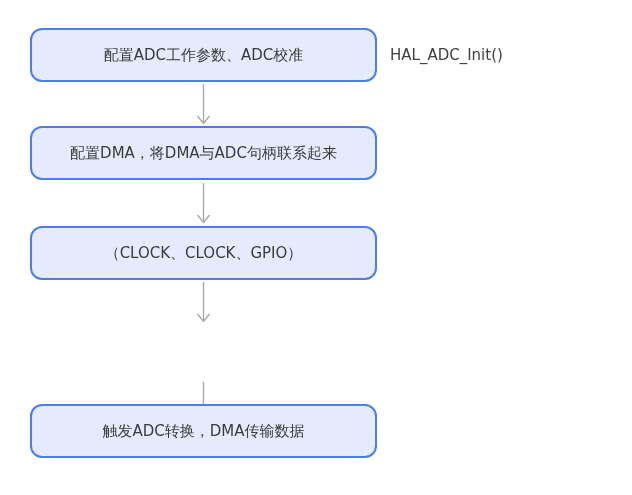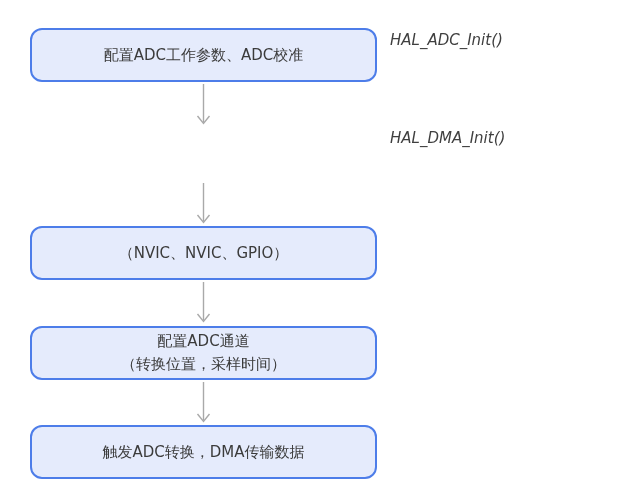"HAL_ADC_Init()" .fns { flex-direction: row -> column; font-style: italic -> none; justify-content: none -> center }
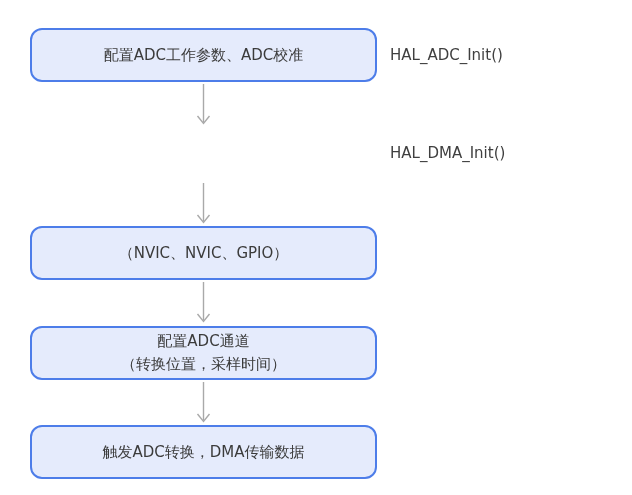"配置DMA，将DMA与ADC句柄联系起来" div.box { html: none -> <div> <div>配置DMA，将DMA与ADC句柄联系起来</div> </div> }
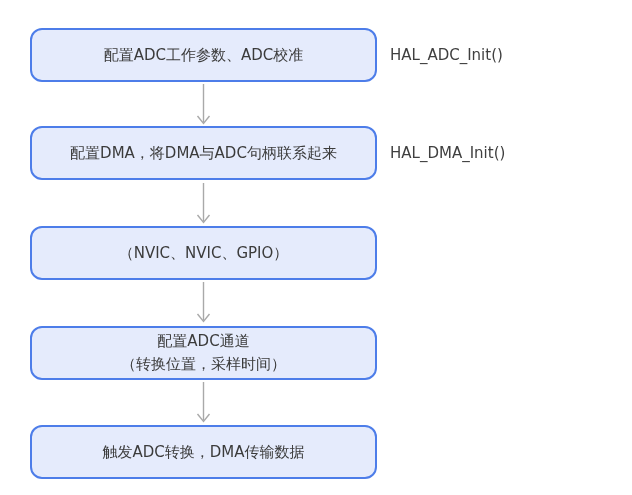"HAL_DMA_Init()" div.fn { html: <div>HAL_DMA_Init()</div> -> none }
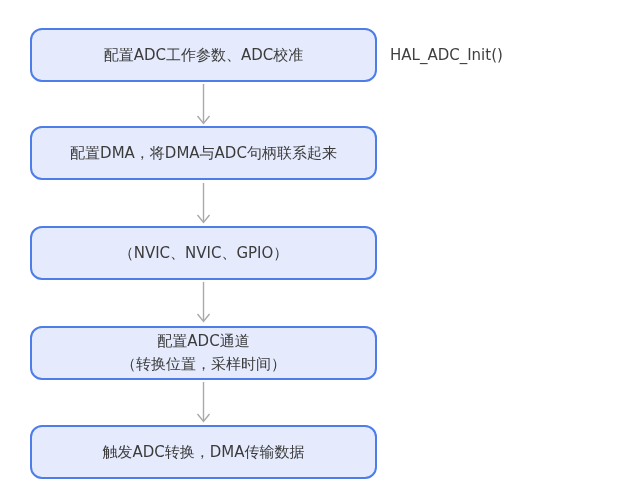"（NVIC、NVIC、GPIO）" div.line { text: NVIC、NVIC -> CLOCK、CLOCK }
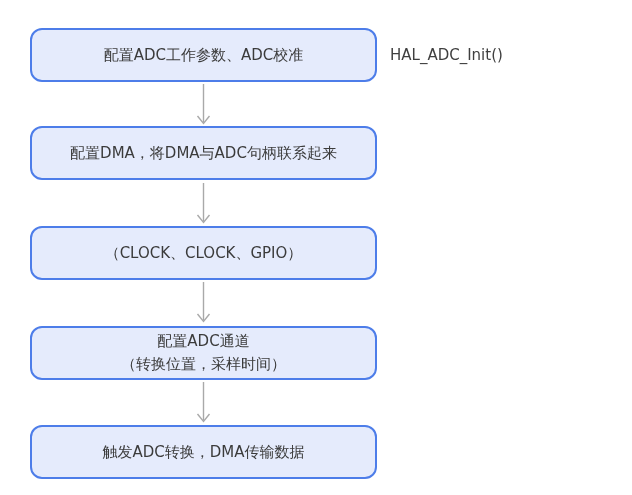"配置ADC通道" div.box { html: <div> <div>配置ADC通道</div> <div>（转换位置，采样时间）</div> </div> -> none }
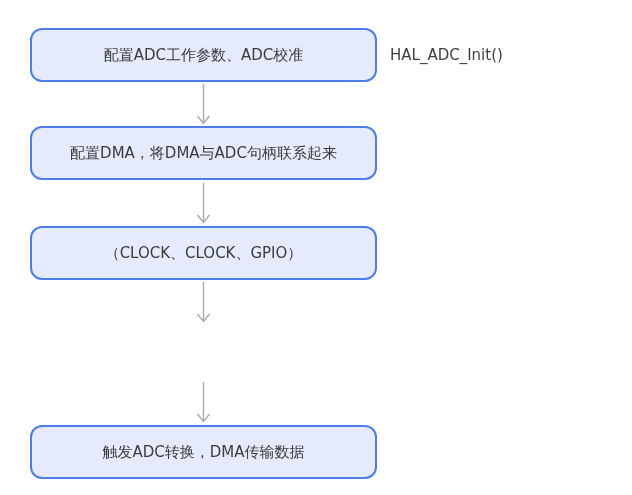"触发ADC转换，DMA传输数据" div.box { top: 425px -> 404px }
